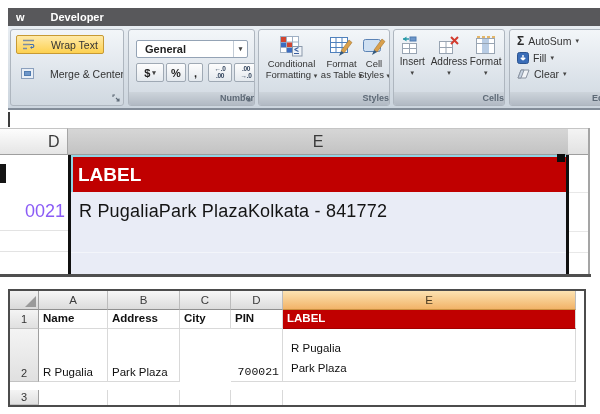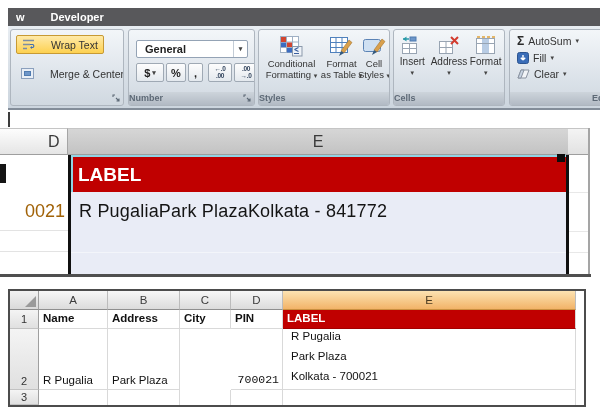"Number" .gfooter { text-align: left -> right }
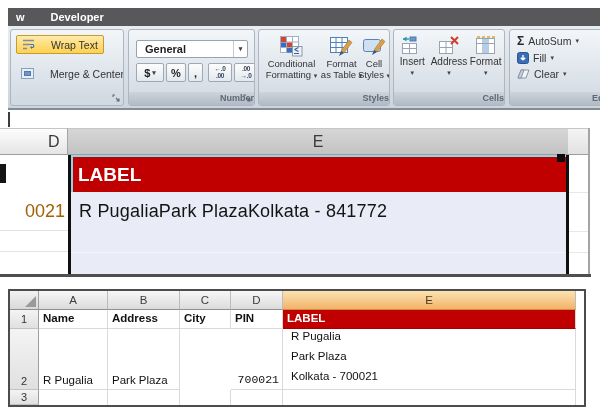"0021" .zd-data { color: #a16207 -> #8b5cf6 }
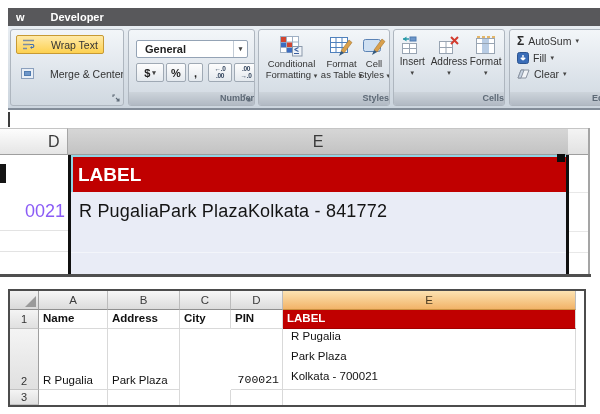"R Pugalia" .ms-r2 { height: 61px -> 53px }
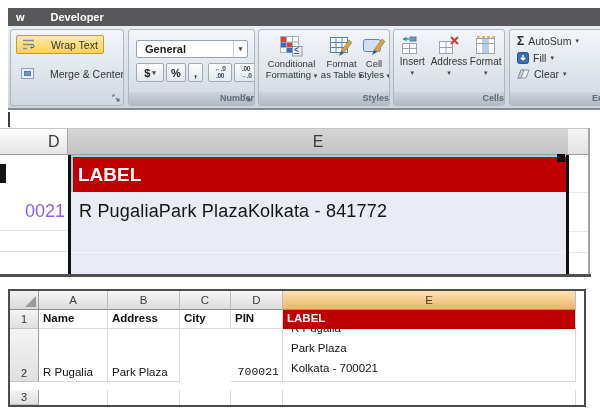"Kolkata - 700021" span { html: <span>Kolkata - 700021</span> -> none }
